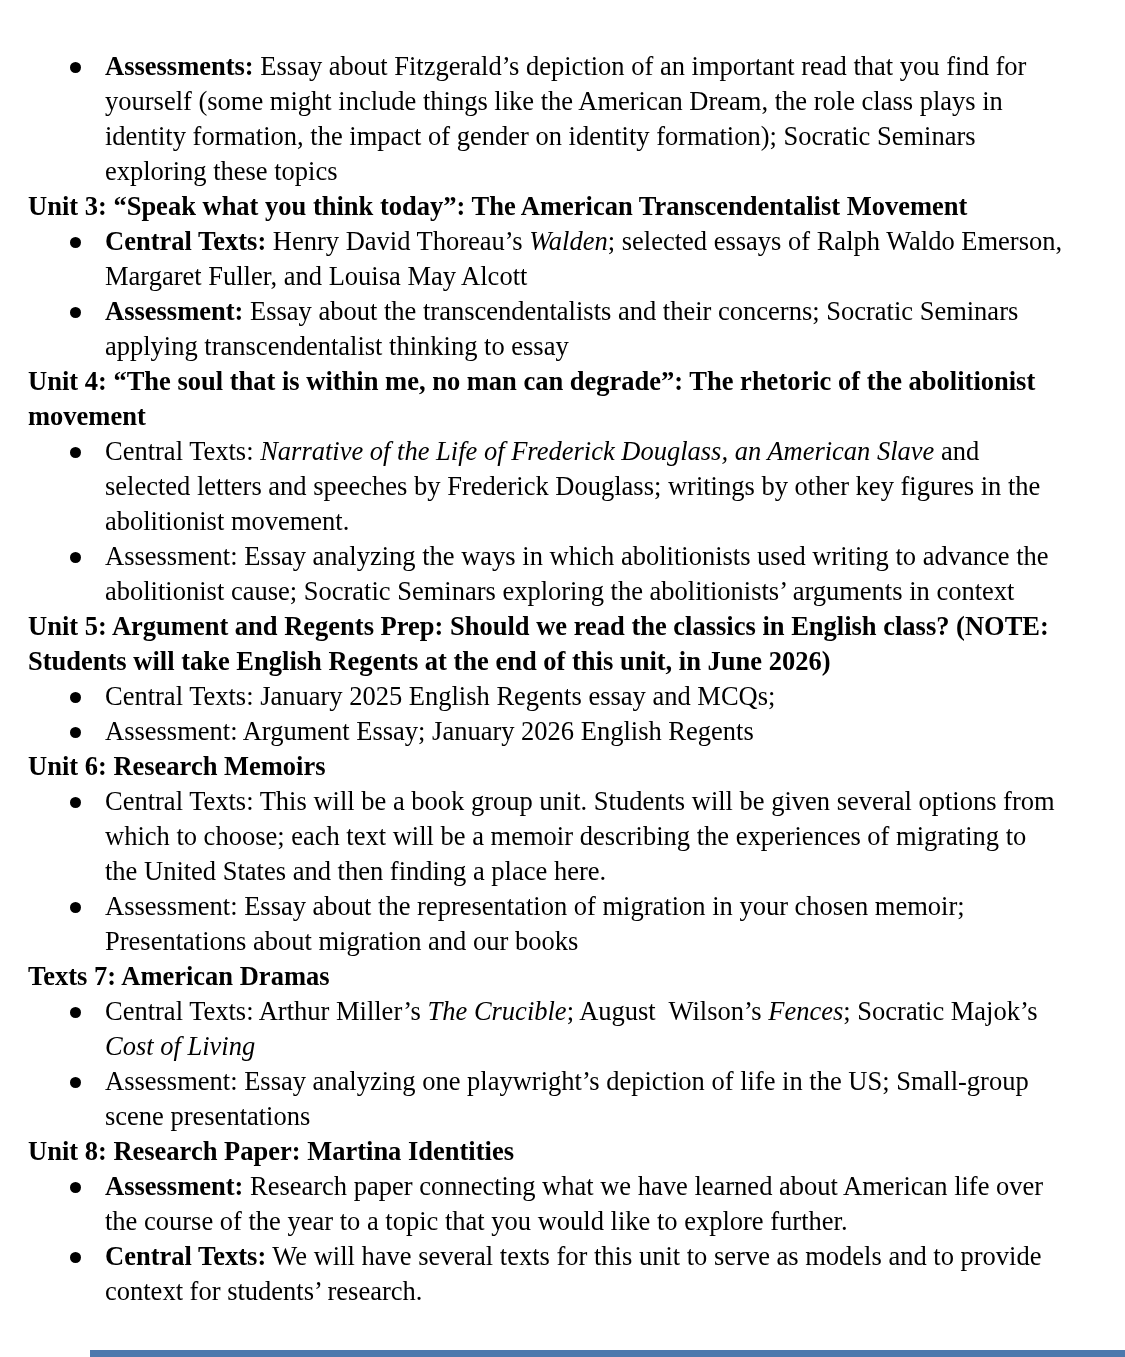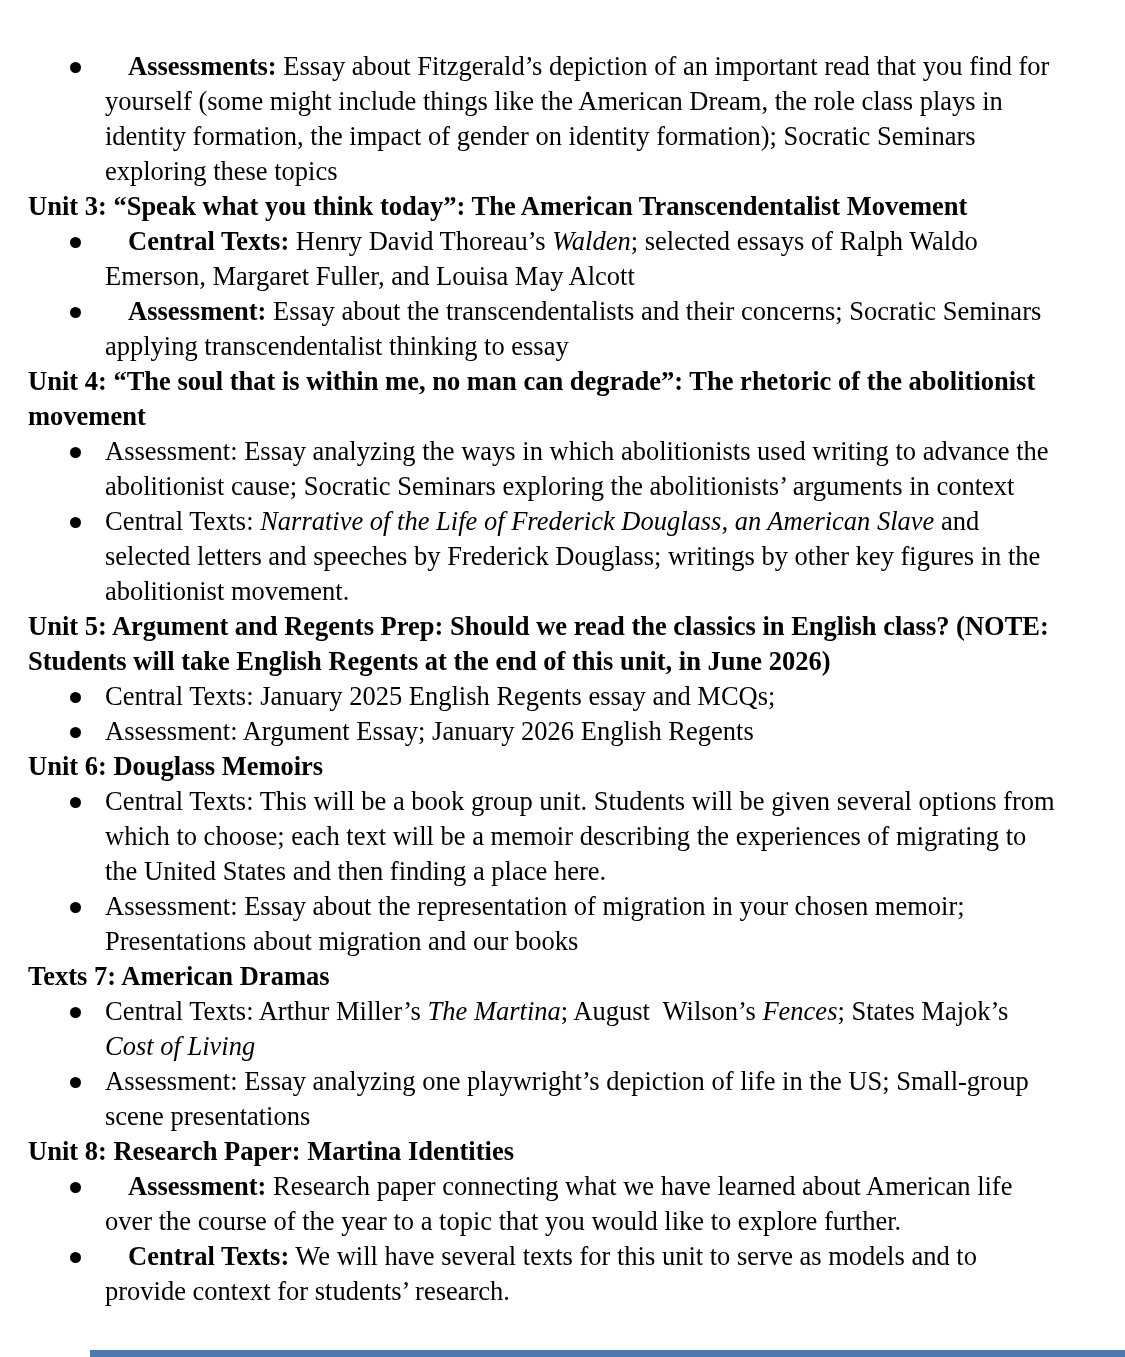"Assessments:" .seg.bold { margin-left: 23px -> none }
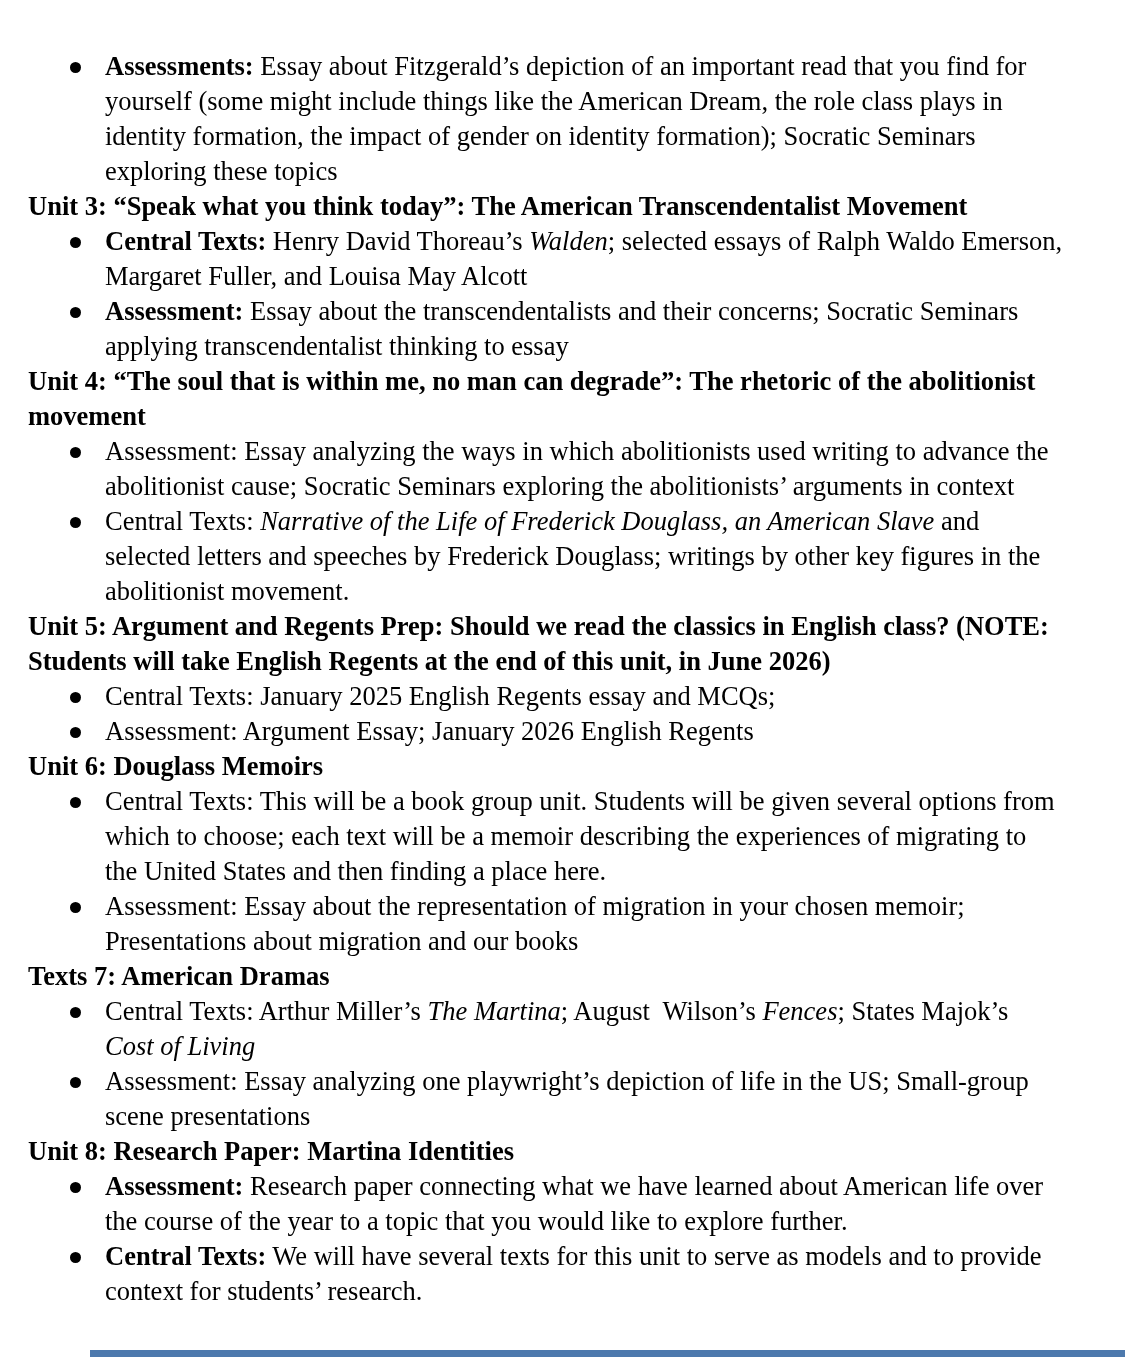"Assessment: Essay analyzing the ways" div.block { order: before "Central Texts: Narrative of the" -> after "Central Texts: Narrative of the" }
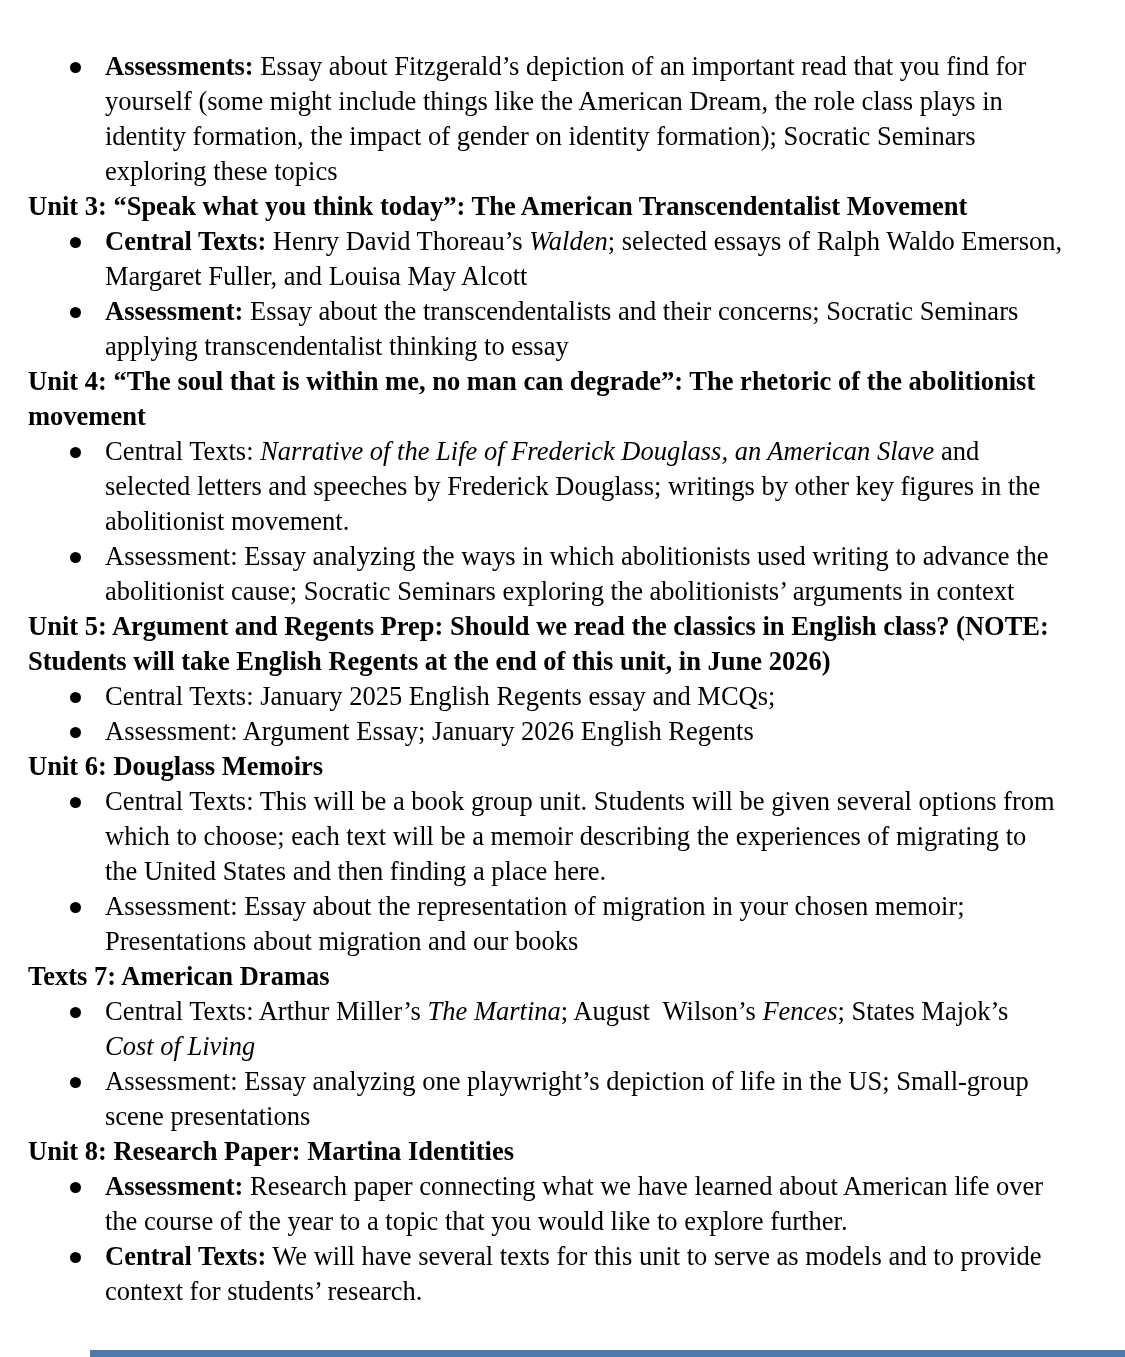"Unit 6: Douglass Memoirs" span.seg { text: Douglass -> Research }
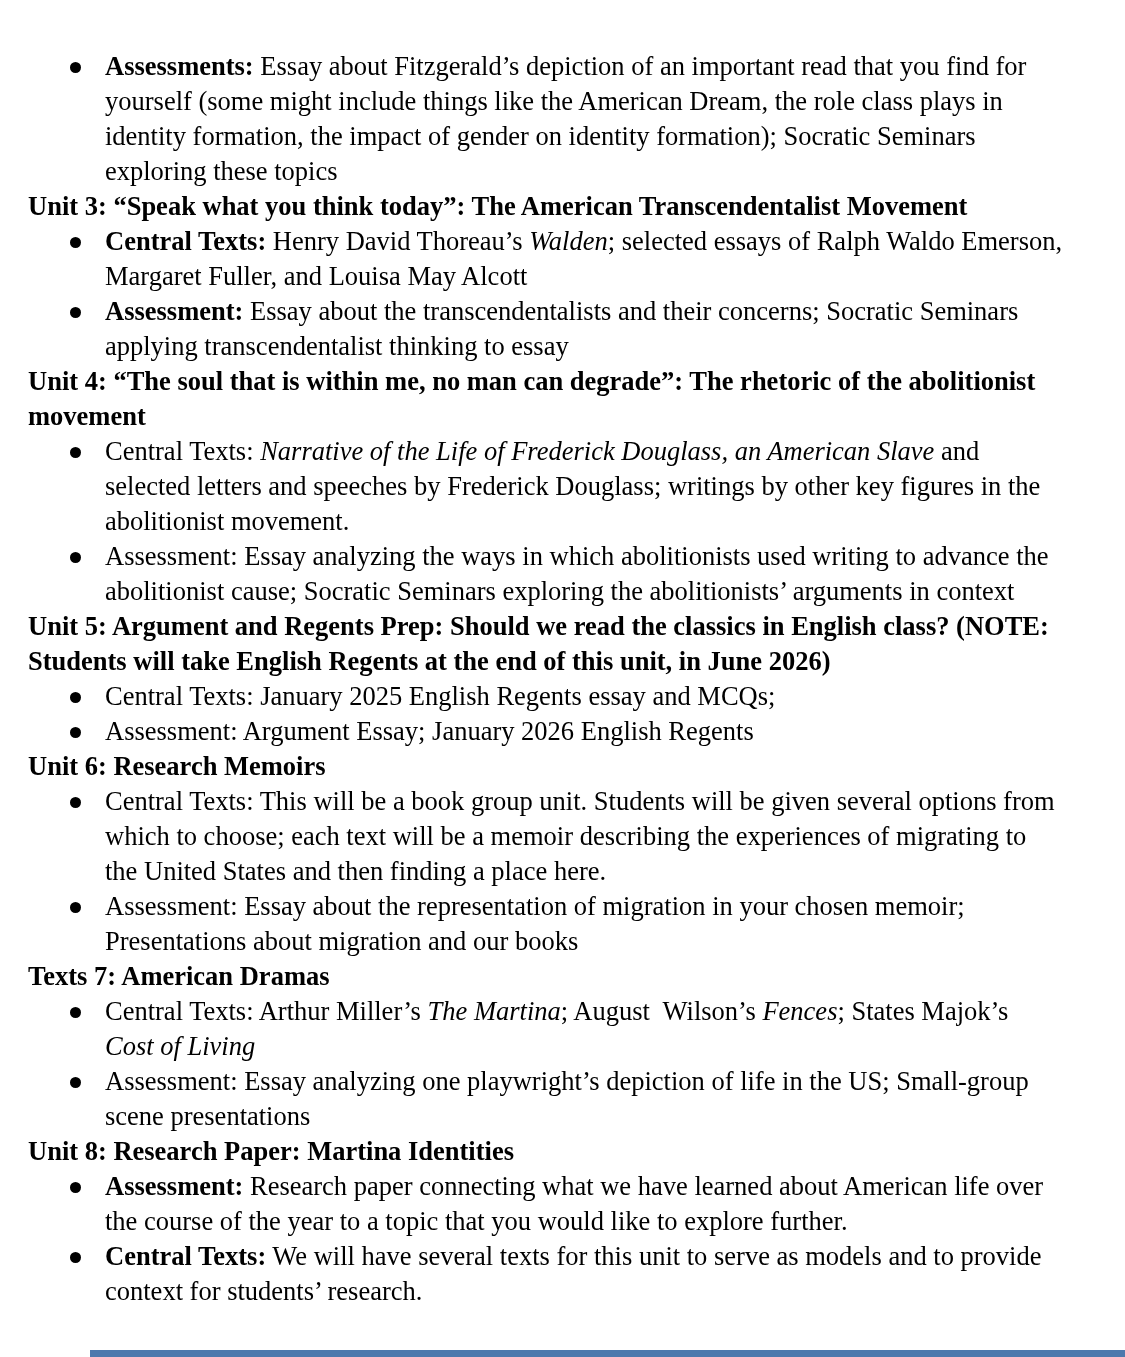"The Martina" span.seg { text: Martina -> Crucible }
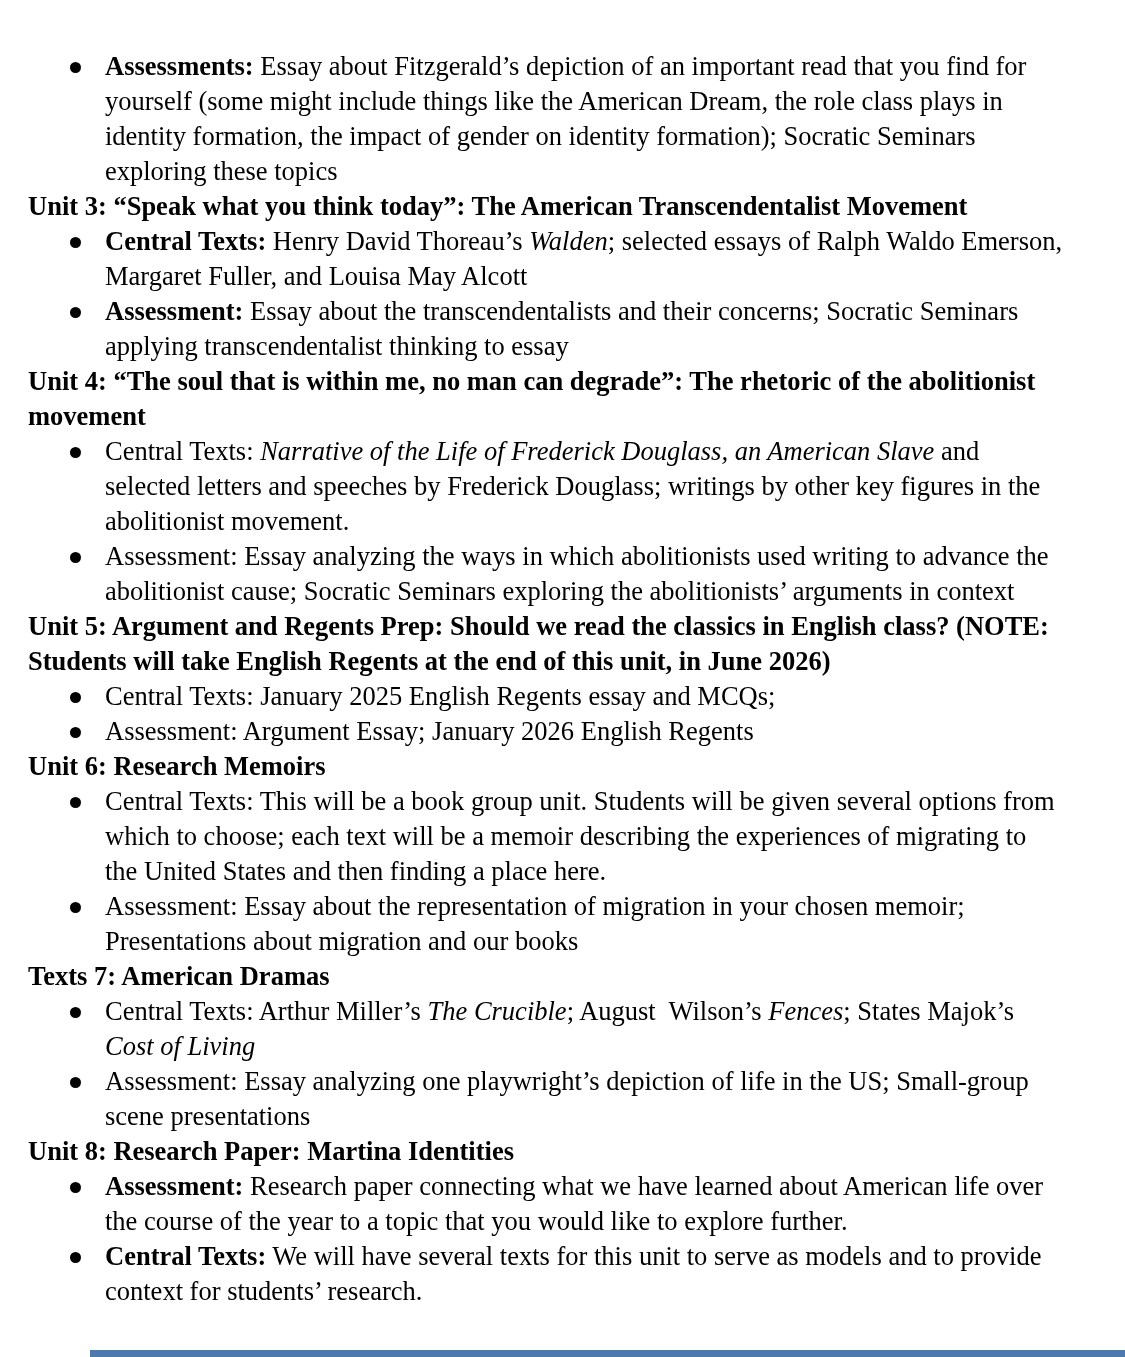"; States Majok’s" span.seg { text: States -> Socratic }
